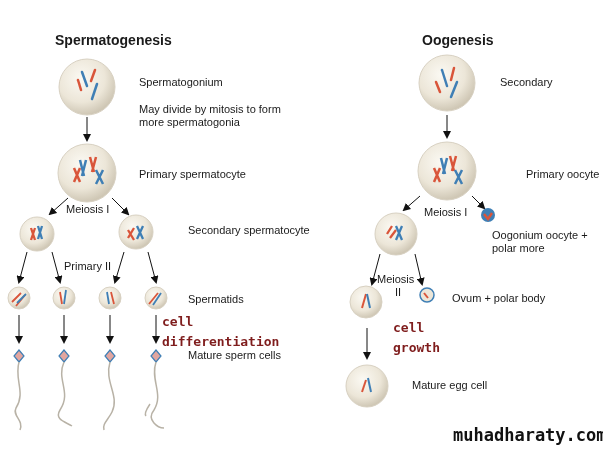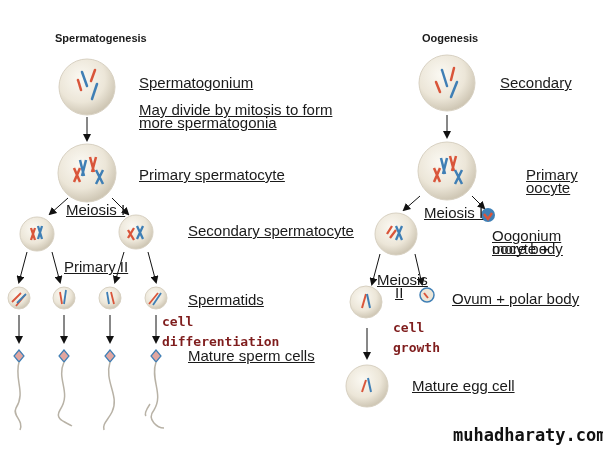"Spermatogenesis" .title { font-size: 11px -> 14px }
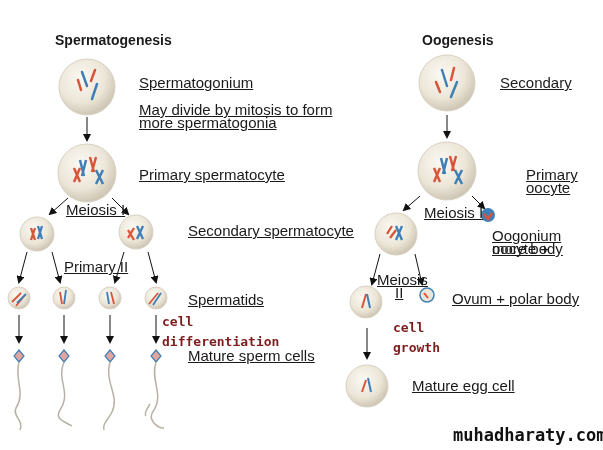"Spermatogonium" .lbl { font-size: 15px -> 11px; text-decoration: underline -> none }
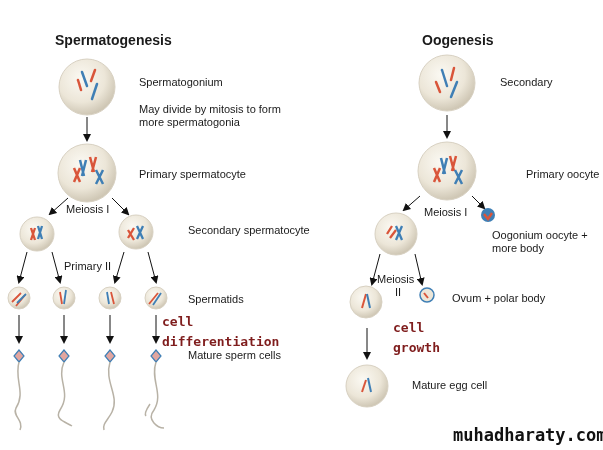"more body" div.abs { text: more body -> polar more }
